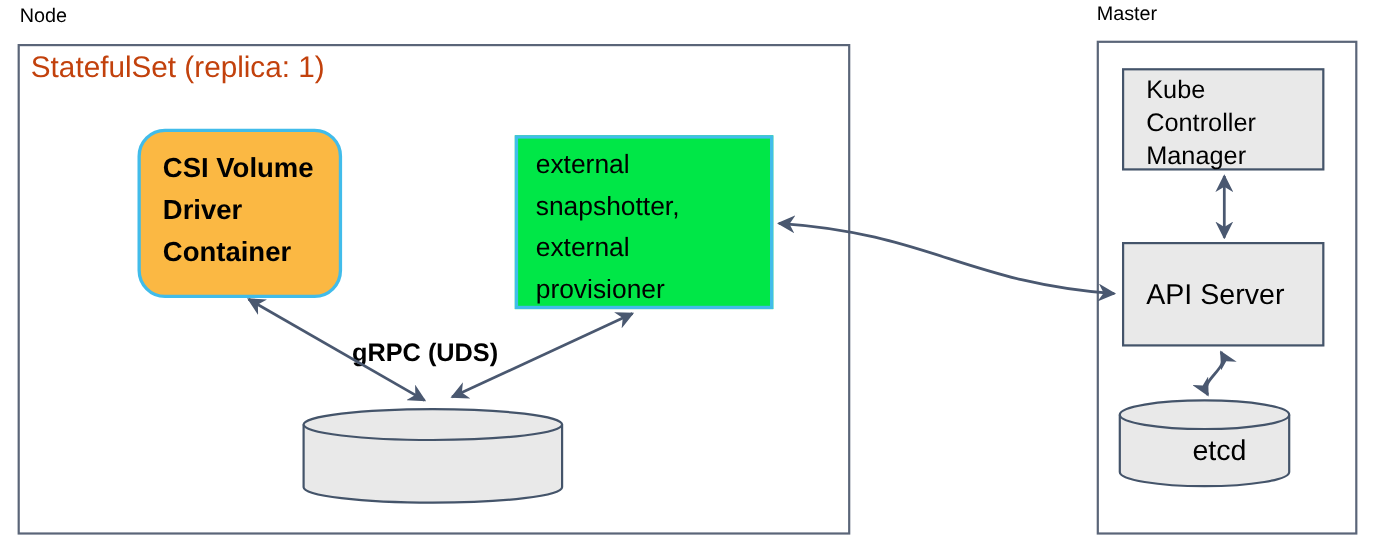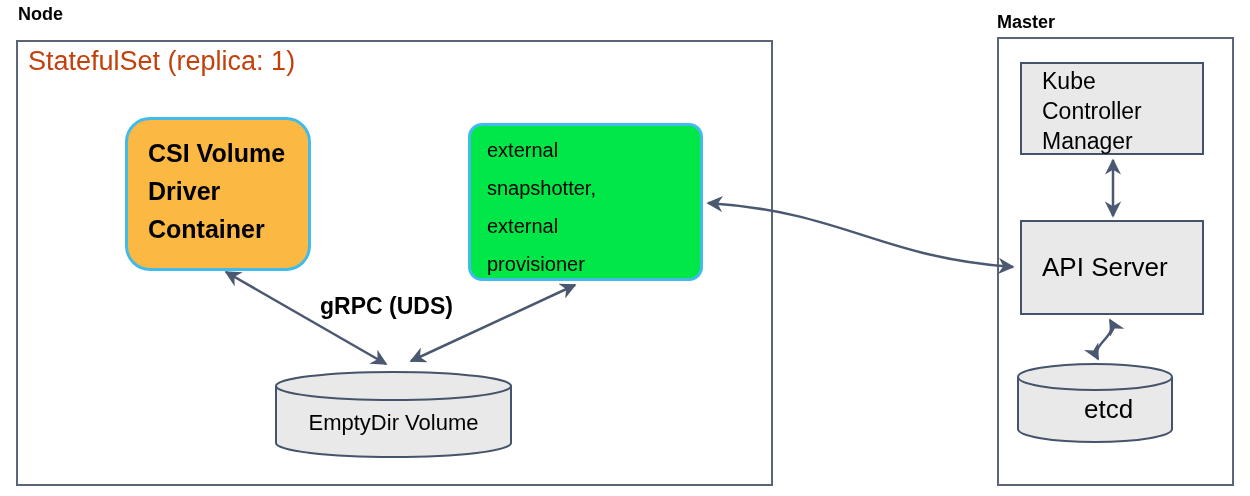"Node" .group-label { font-weight: bold -> normal }
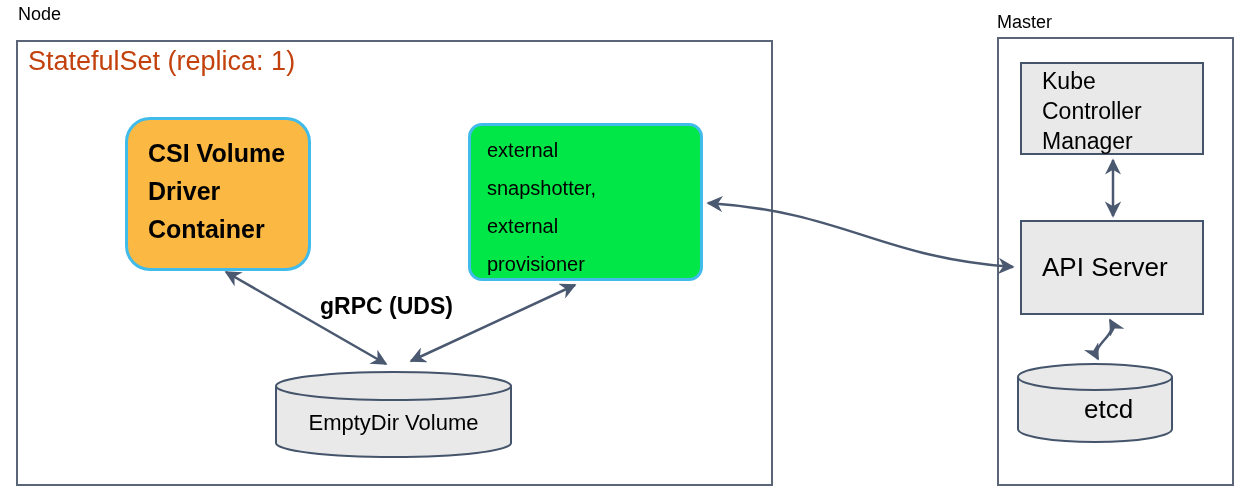"Master" div.abs { top: 12px -> 2px }
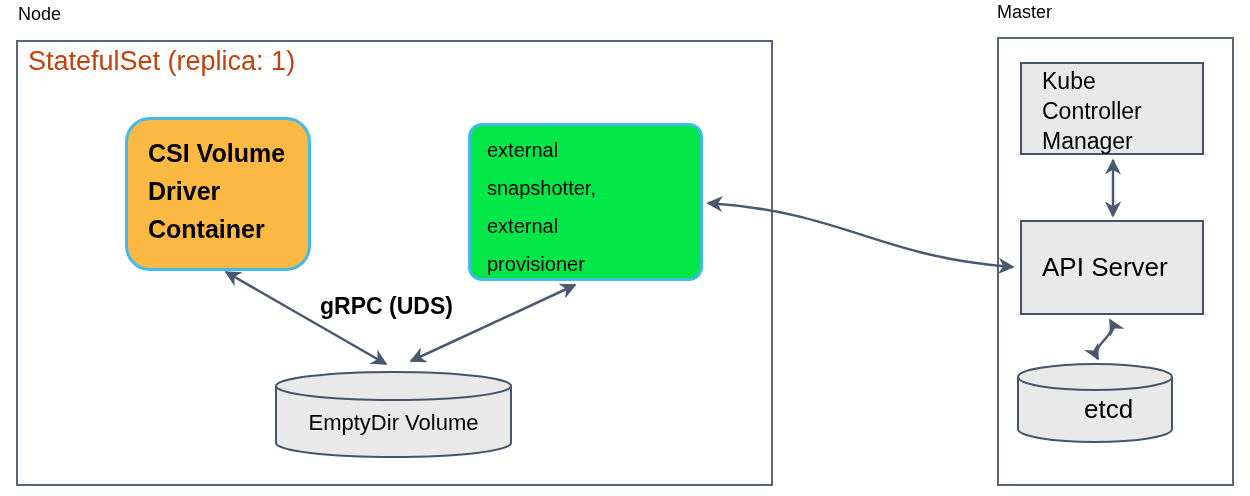"external" .sidecar-box { border-radius: 14px -> none; font-size: 20px -> 24px }
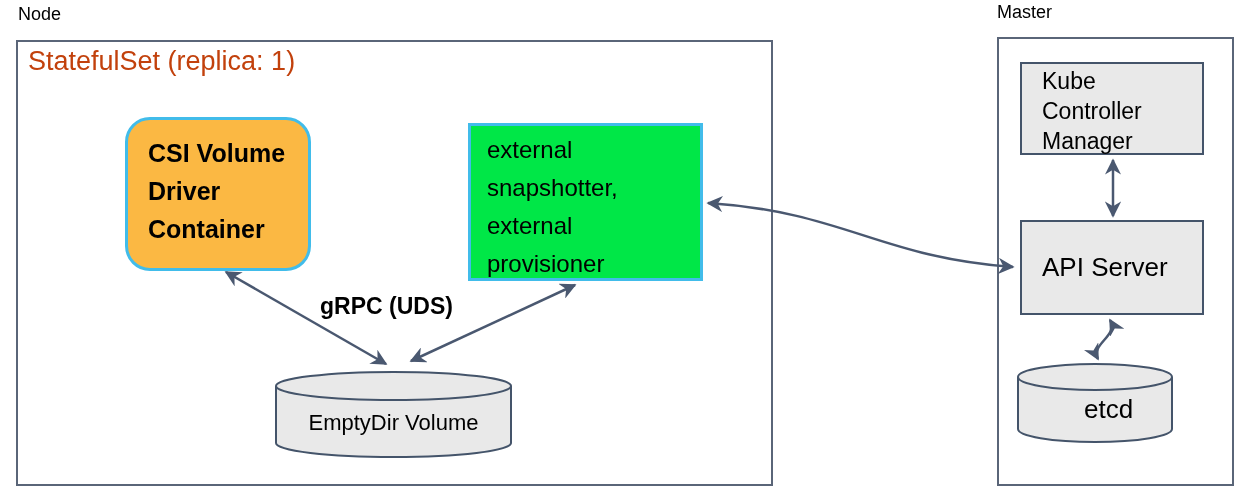"gRPC (UDS)" div.abs { top: 293px -> 307px }
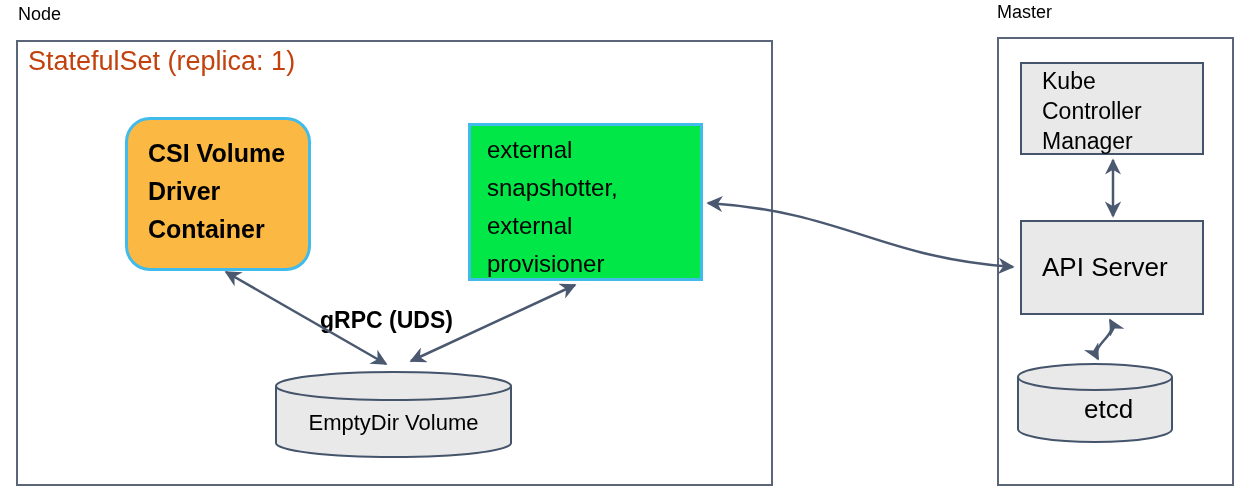"EmptyDir Volume" div.abs { html: <div>EmptyDir Volume</div> -> none }
